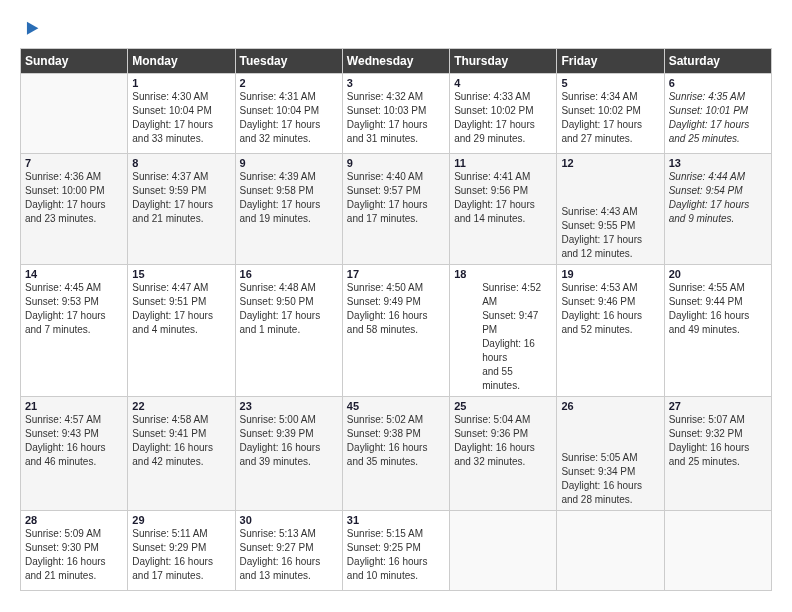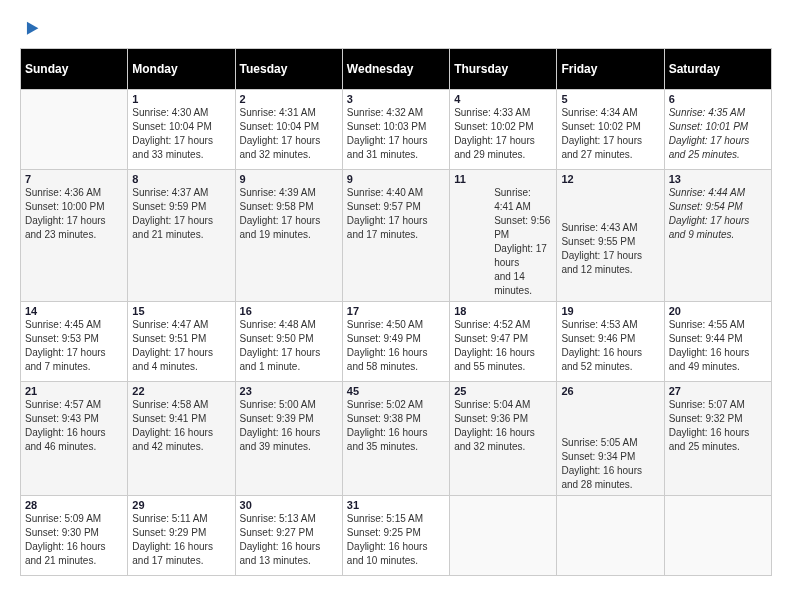"Sunday" .calendar thead th { background: #000000 -> #404040; padding: 13px 4px -> 5px 4px }
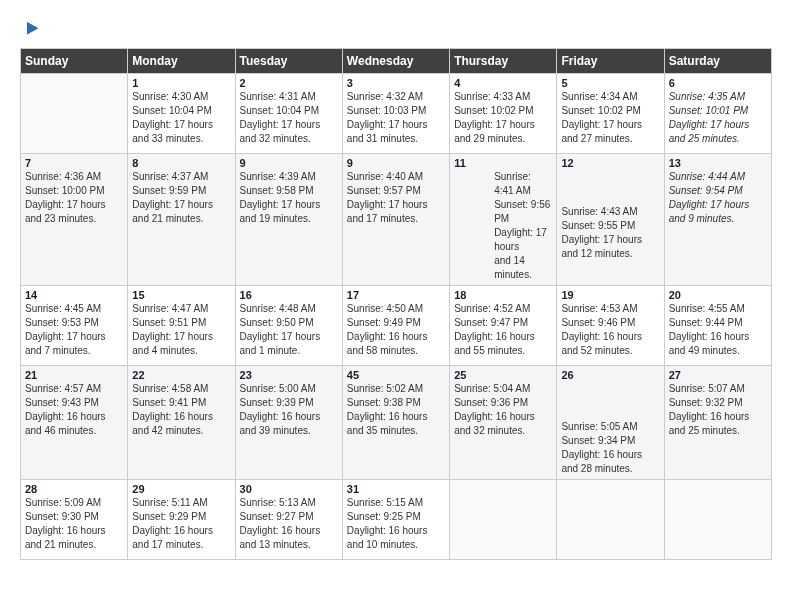"Sunrise: 4:41 AM" div.day-info { margin-left: 40px -> none }
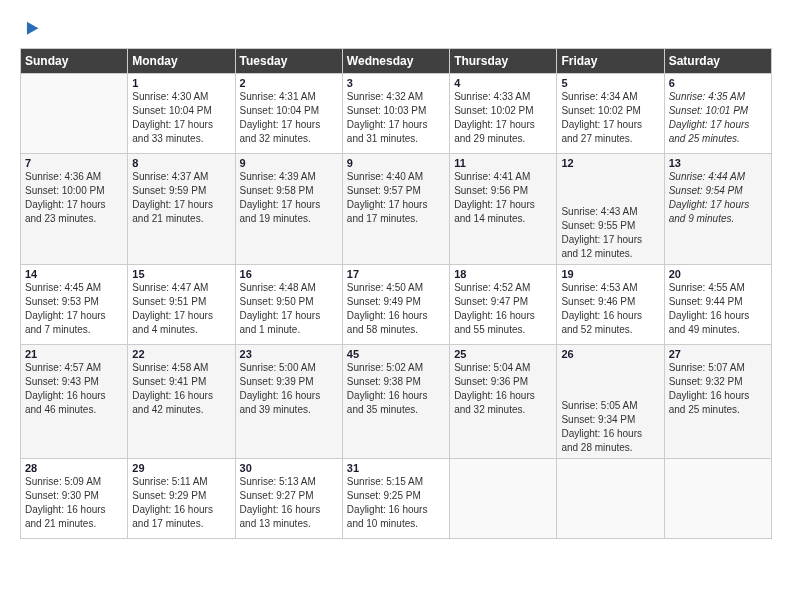"Sunrise: 4:52 AM" div.day-info { margin-left: none -> 28px }
